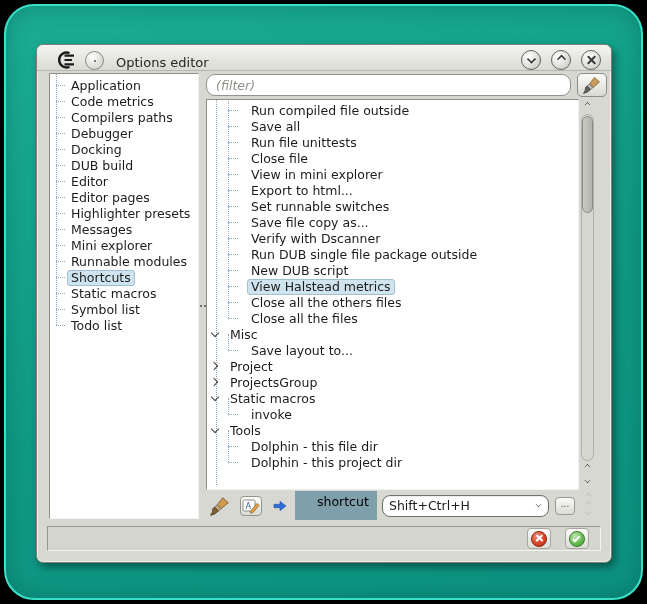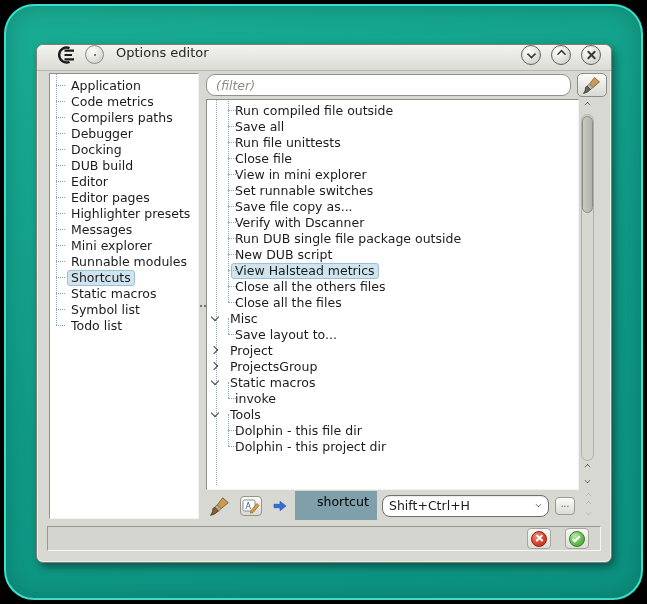"Options editor" .titlebar { align-items: flex-start -> flex-end }
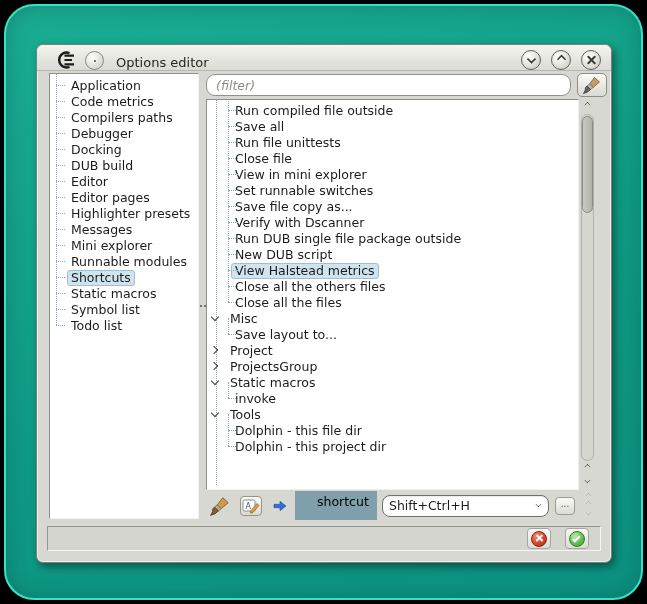"Run compiled file outside" .trow.lv1>.lbl { margin-left: 24px -> 40px }
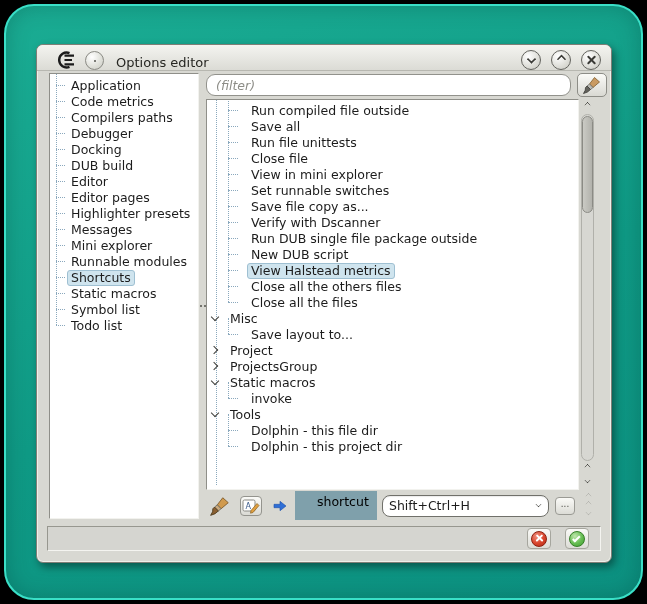"Export to html..." div.trow { html: none -> <div><span>Export to html...</span></div> }
